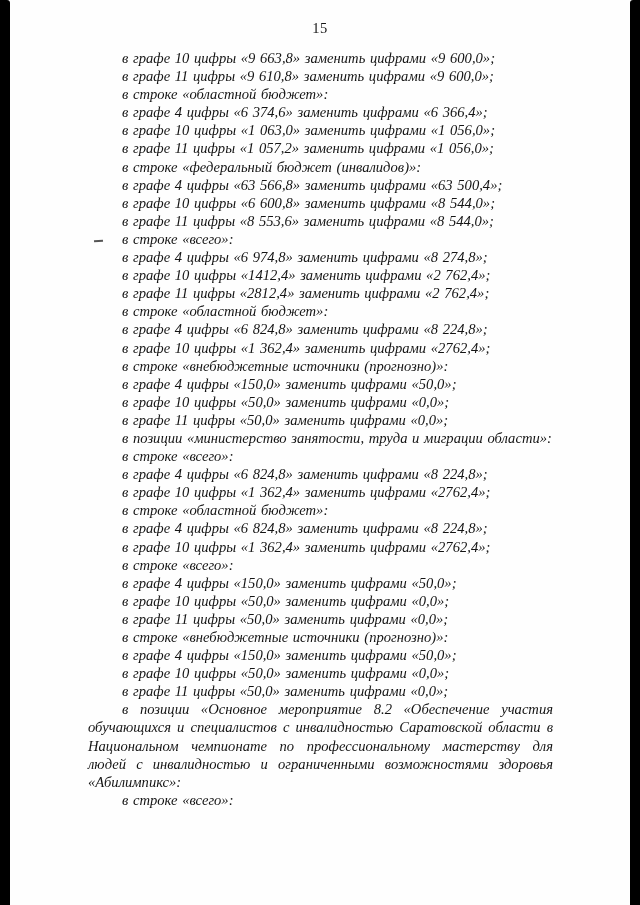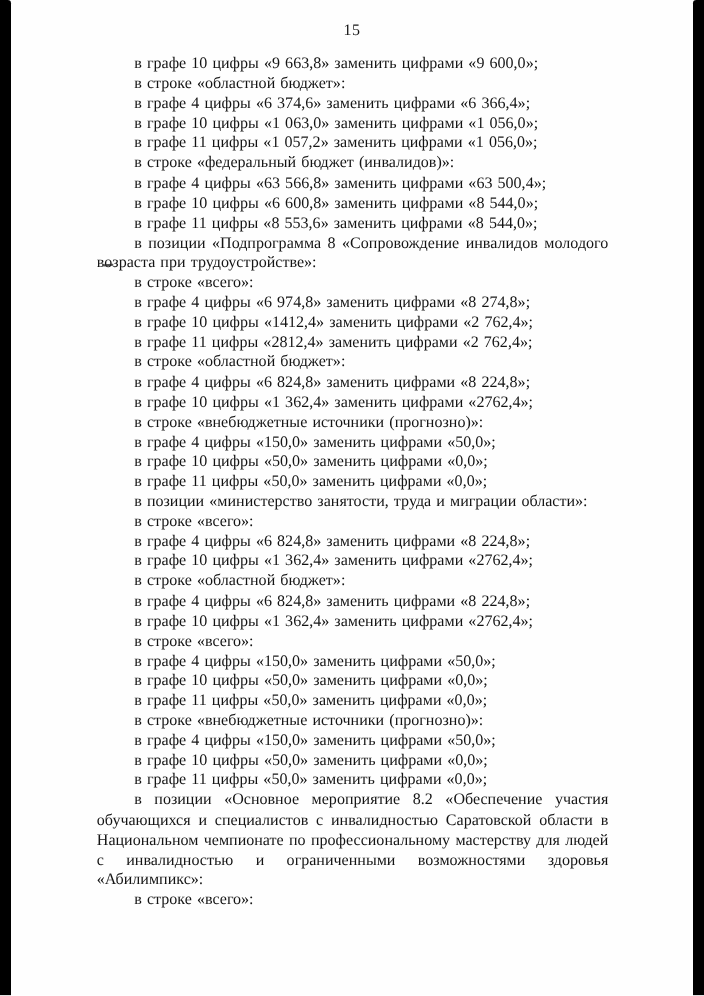"в графе 10 цифры «9" .para { font-style: none -> italic }
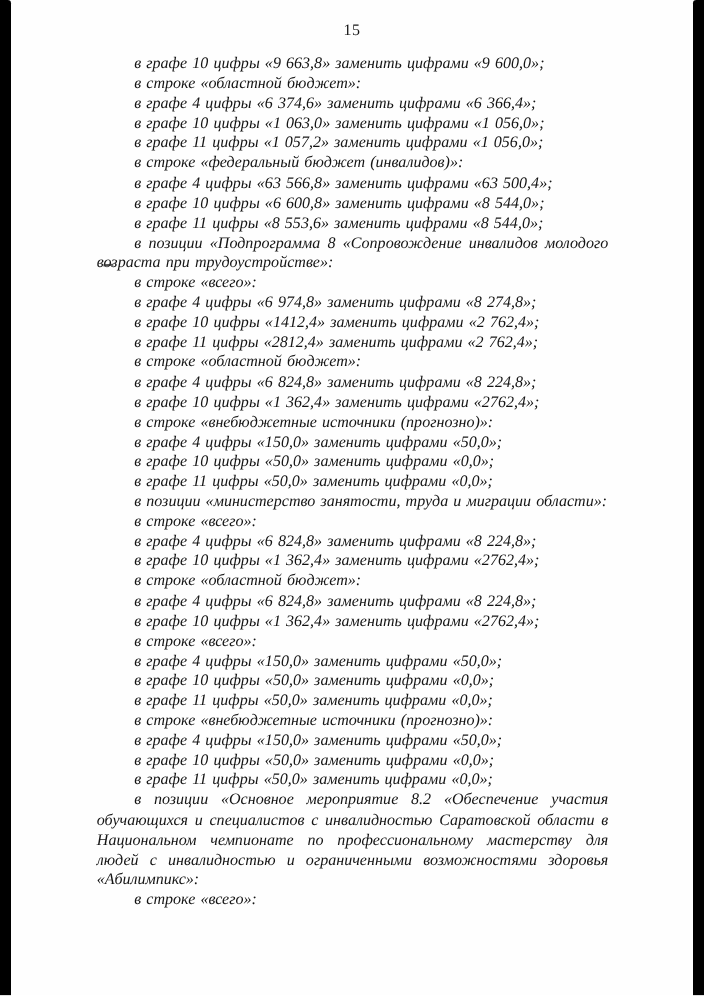"в графе 11 цифры «9" p.para { html: none -> <p>в графе 11 цифры «9 610,8» заменить цифрами «9 600,0»;</p> }
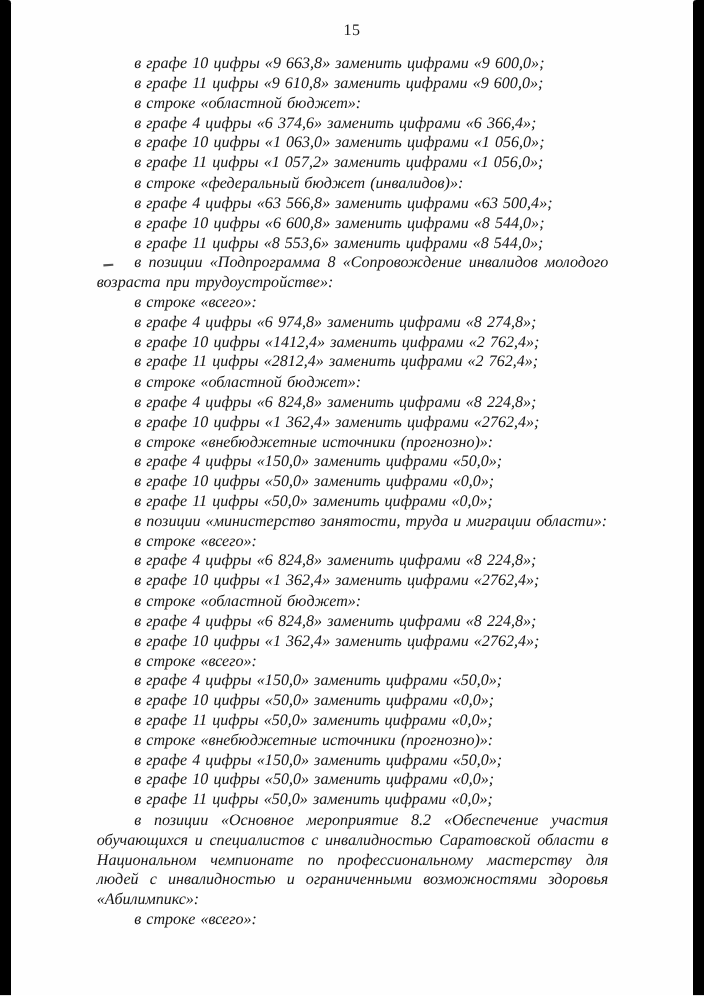"в позиции «Подпрограмма 8 «Сопровождение" p.para { html: <p>в позиции «Подпрограмма 8 «Сопровождение инвалидов молодого возраста при трудоустройстве»:</p> -> none }
